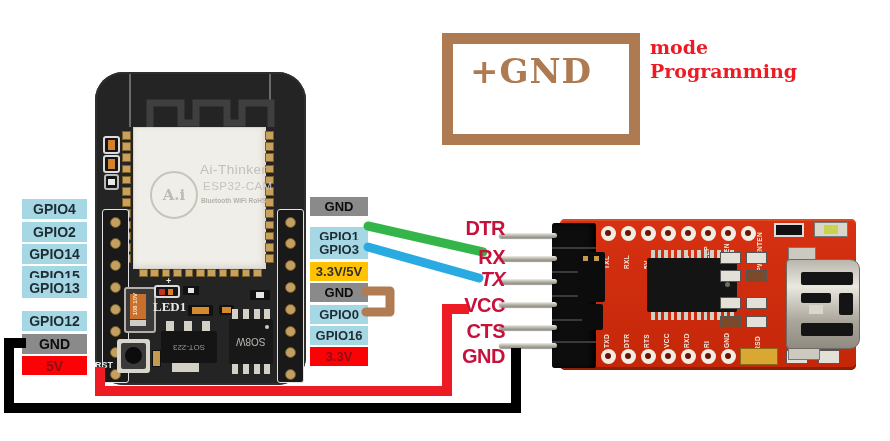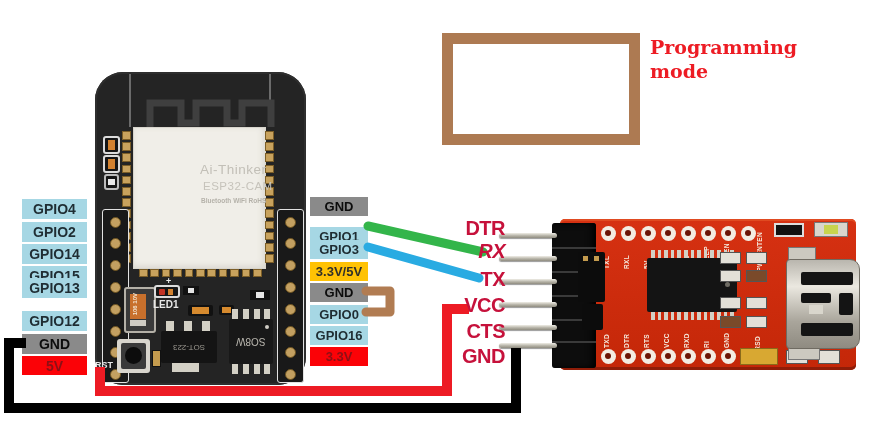"+GND" div { html: none -> <div>+GND</div> }
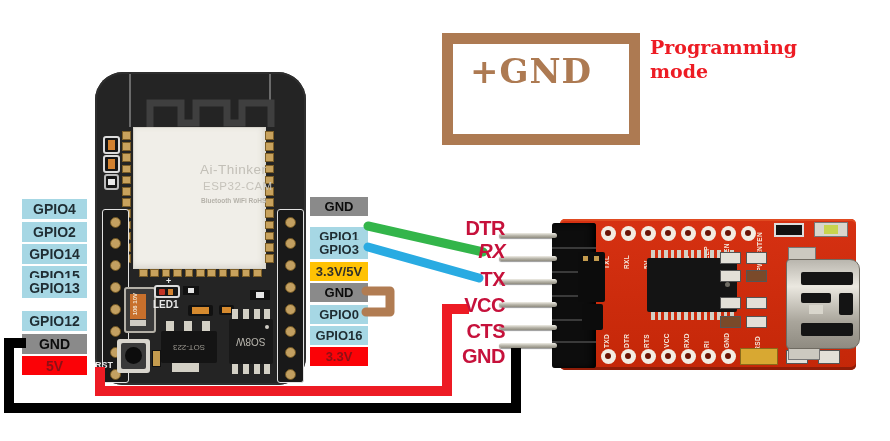"Programming" div { order: before "mode" -> after "mode" }
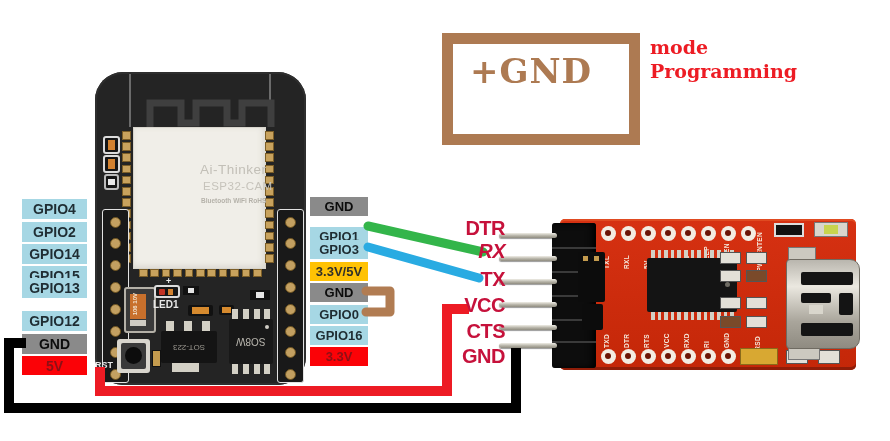"A.i" div.abs { html: none -> <div> <span>A.i</span> </div> }
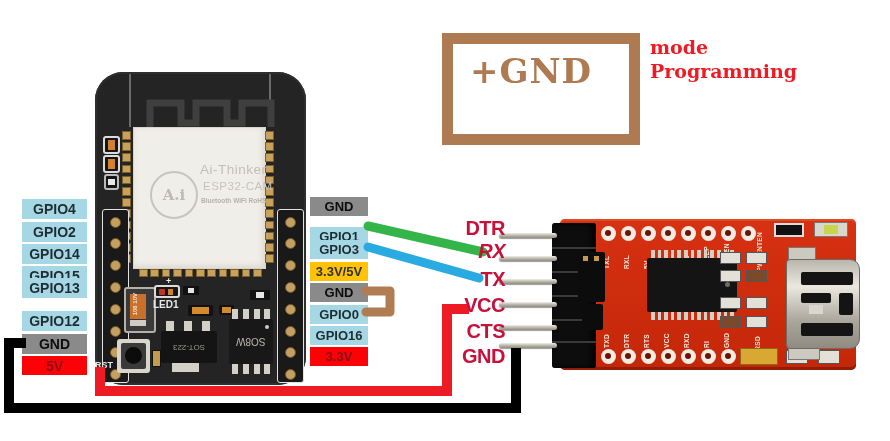"RX" div.abs { font-style: italic -> none; top: 240px -> 246px }
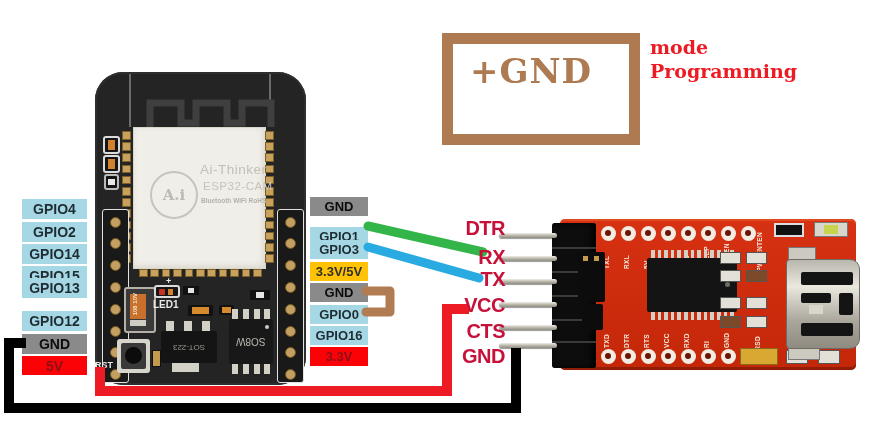"TX" div.abs { font-style: none -> italic }
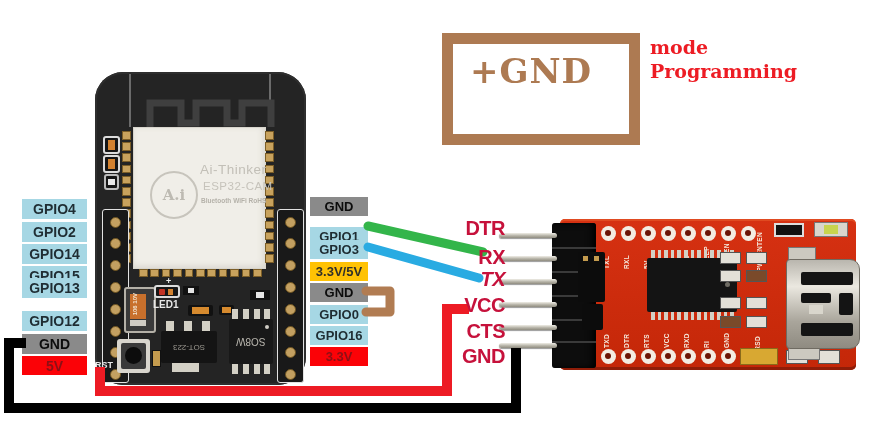"LED1" div.abs { font-family: none -> Liberation Serif, serif; font-size: 10px -> 13px }
